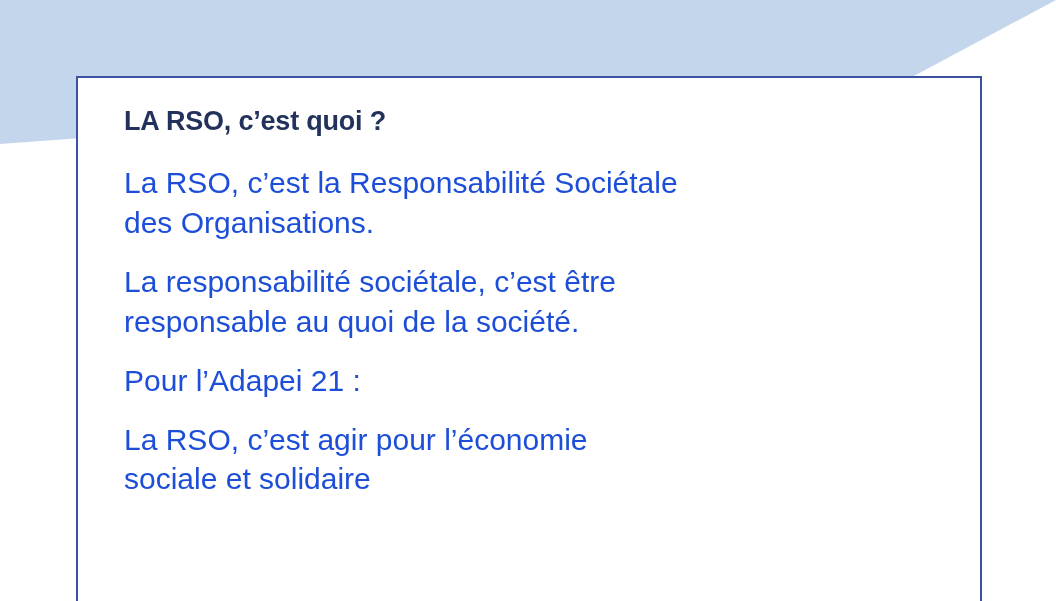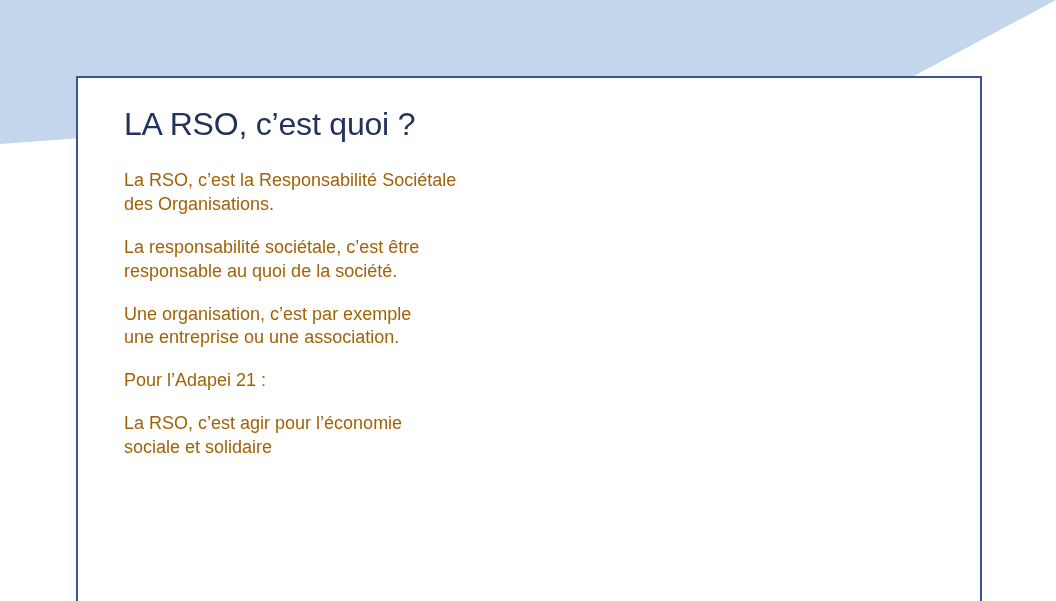"LA RSO, c’est quoi ?" #page-title { font-size: 32px -> 27px; font-weight: normal -> bold }
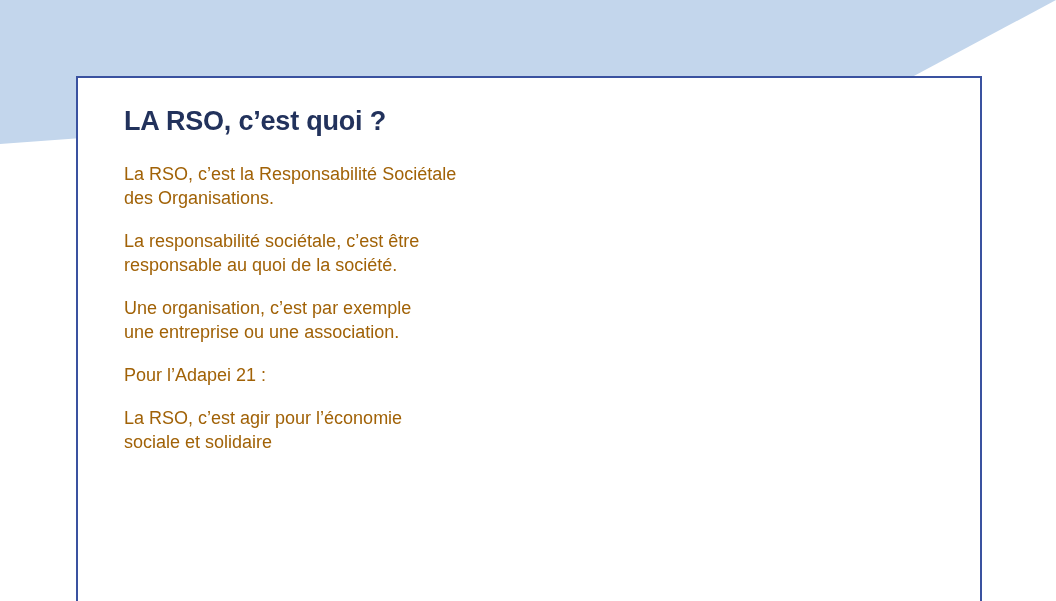"La RSO, c’est la Responsabilité" .para { color: #a16207 -> #1d4ed8; font-size: 18px -> 30px }
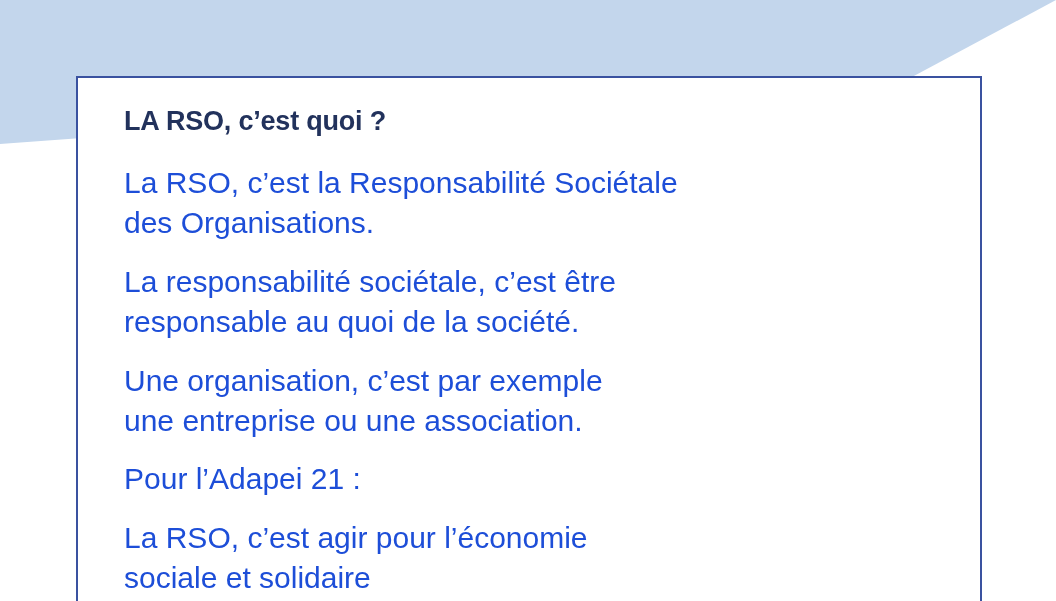"Une organisation, c’est par exemple" p.para { html: <p>Une organisation, c’est par exemple une entreprise ou une association.</p> -> none }
